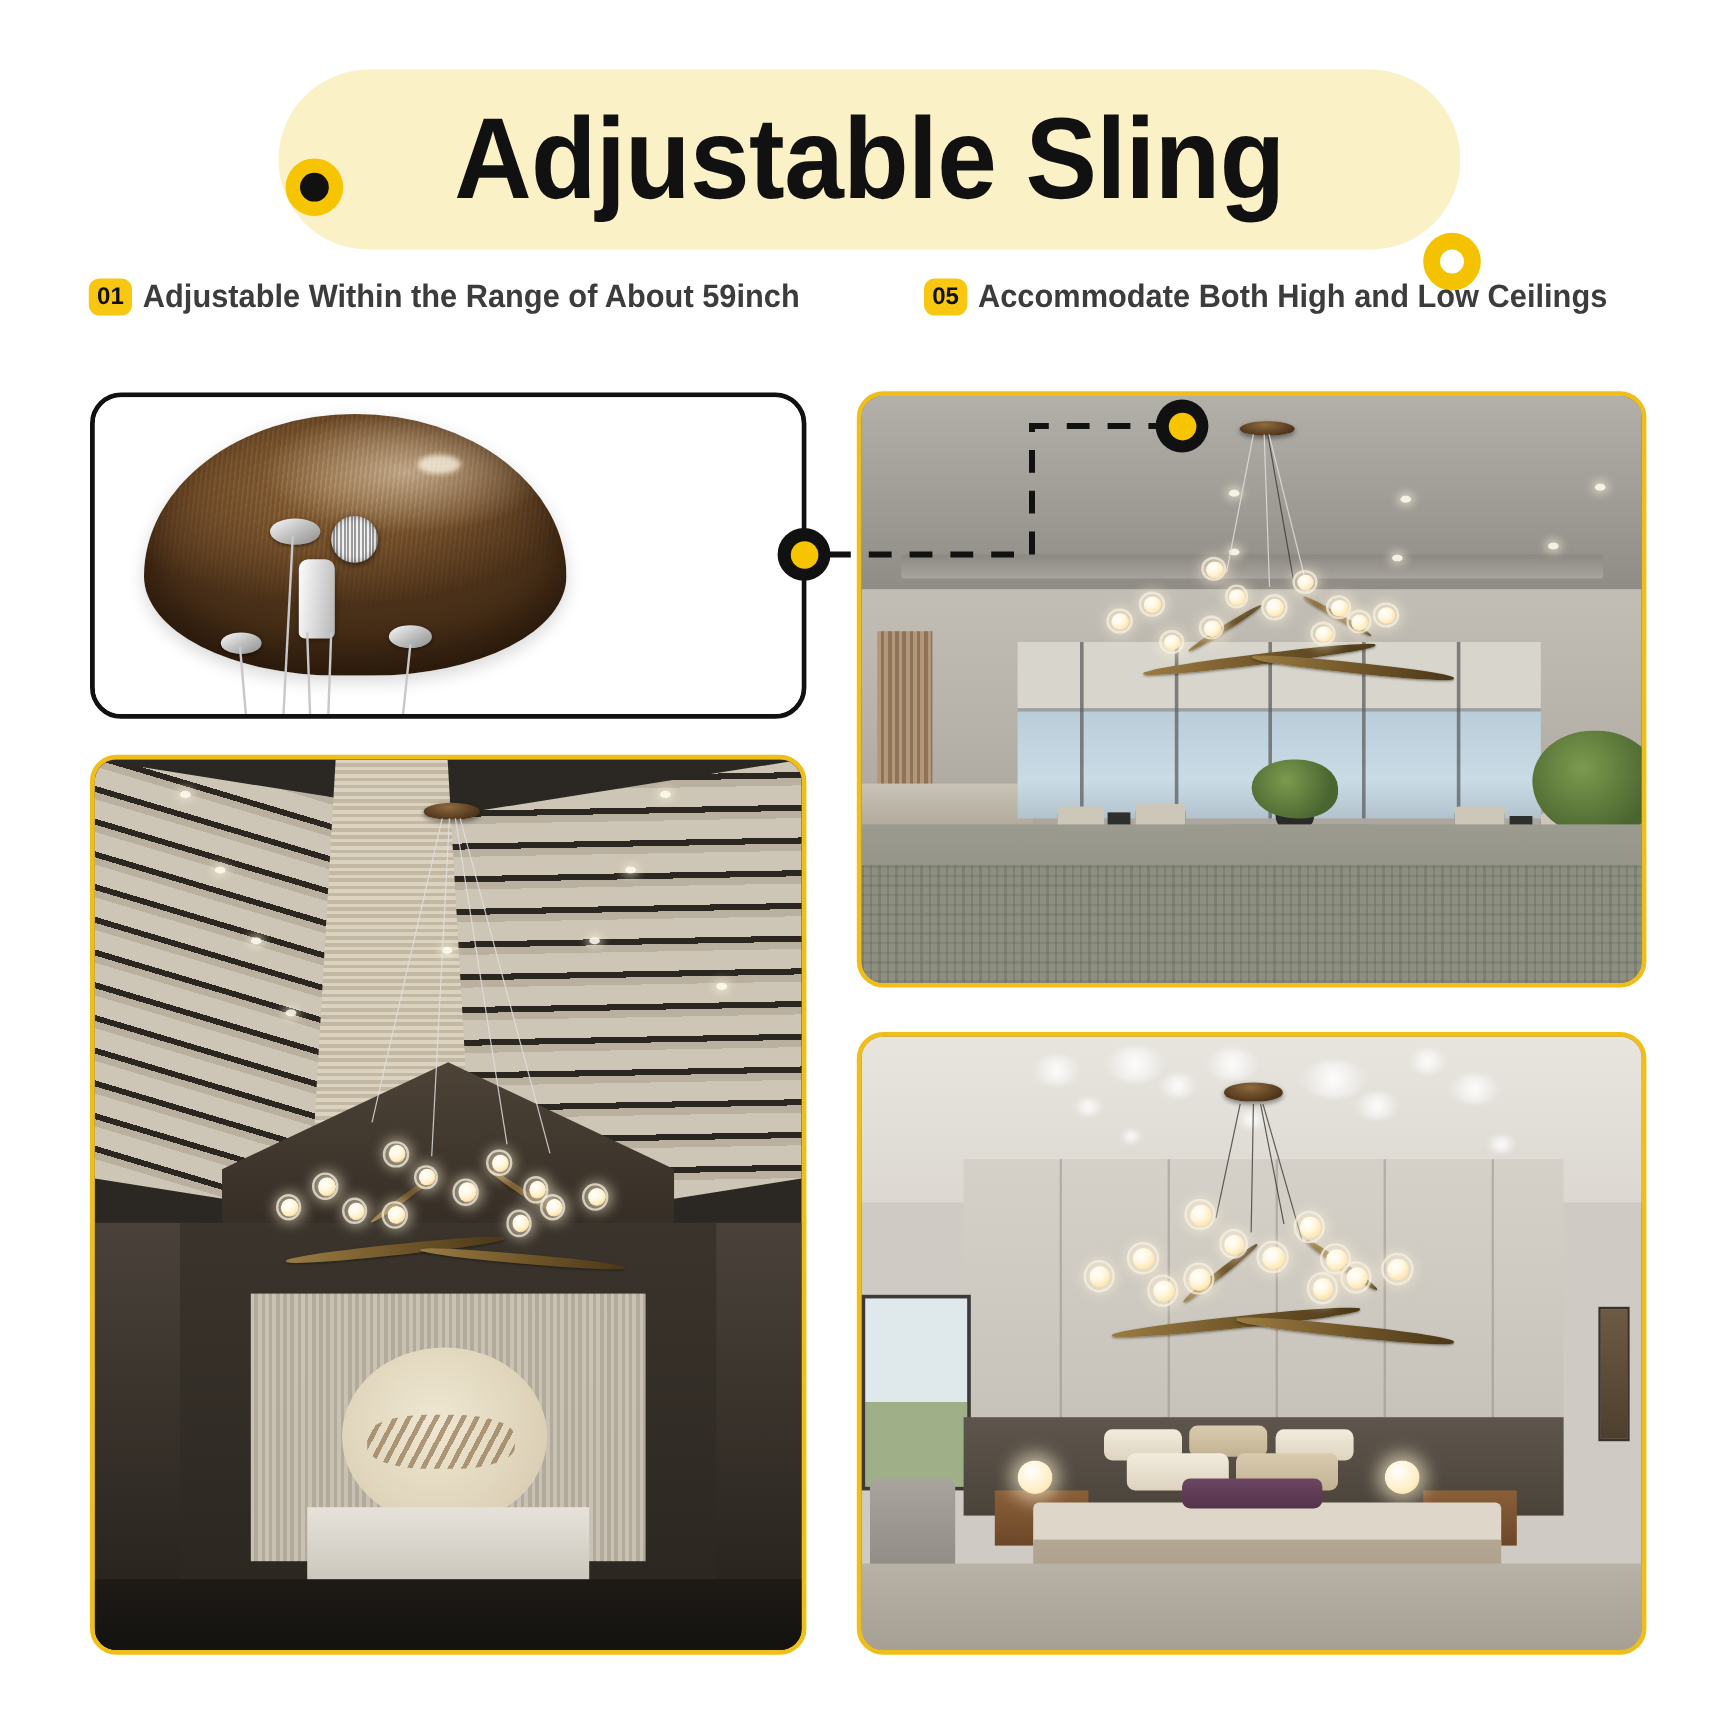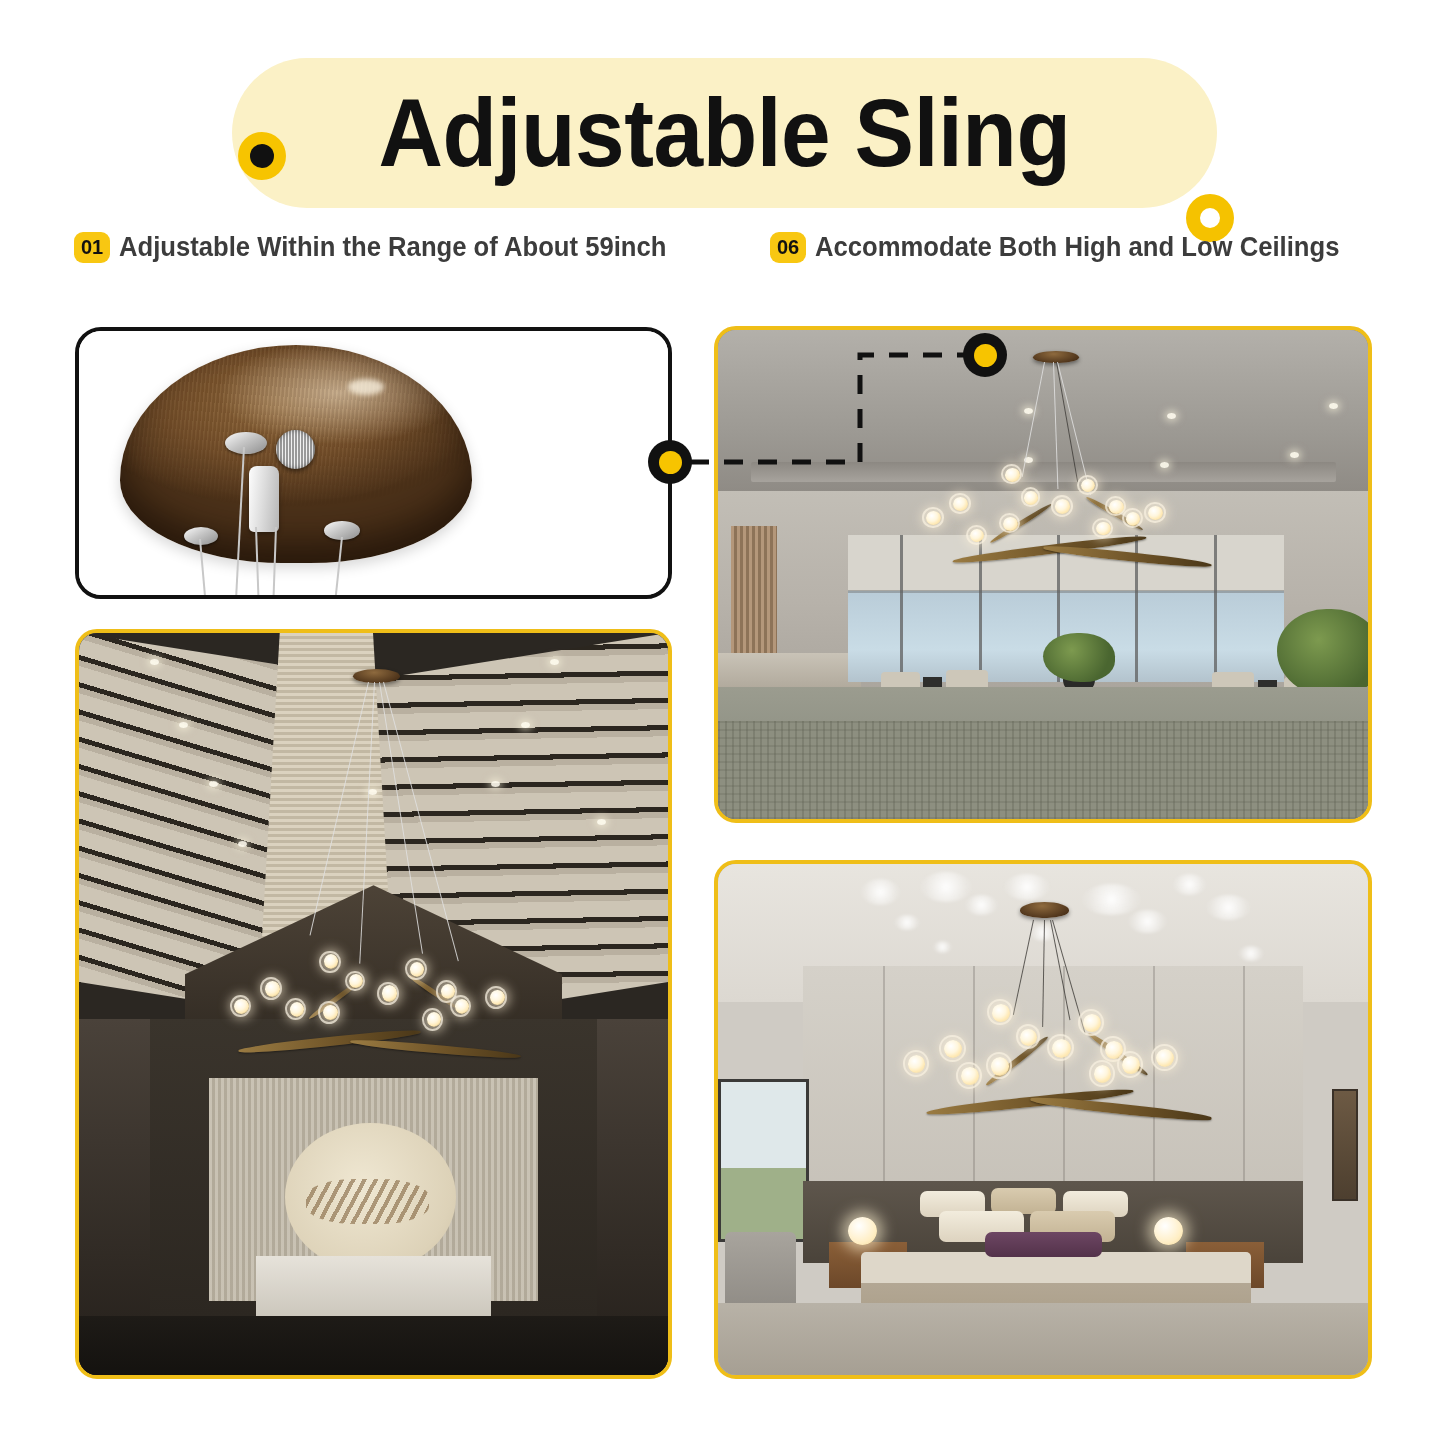"06" span.badge { text: 06 -> 05 }
